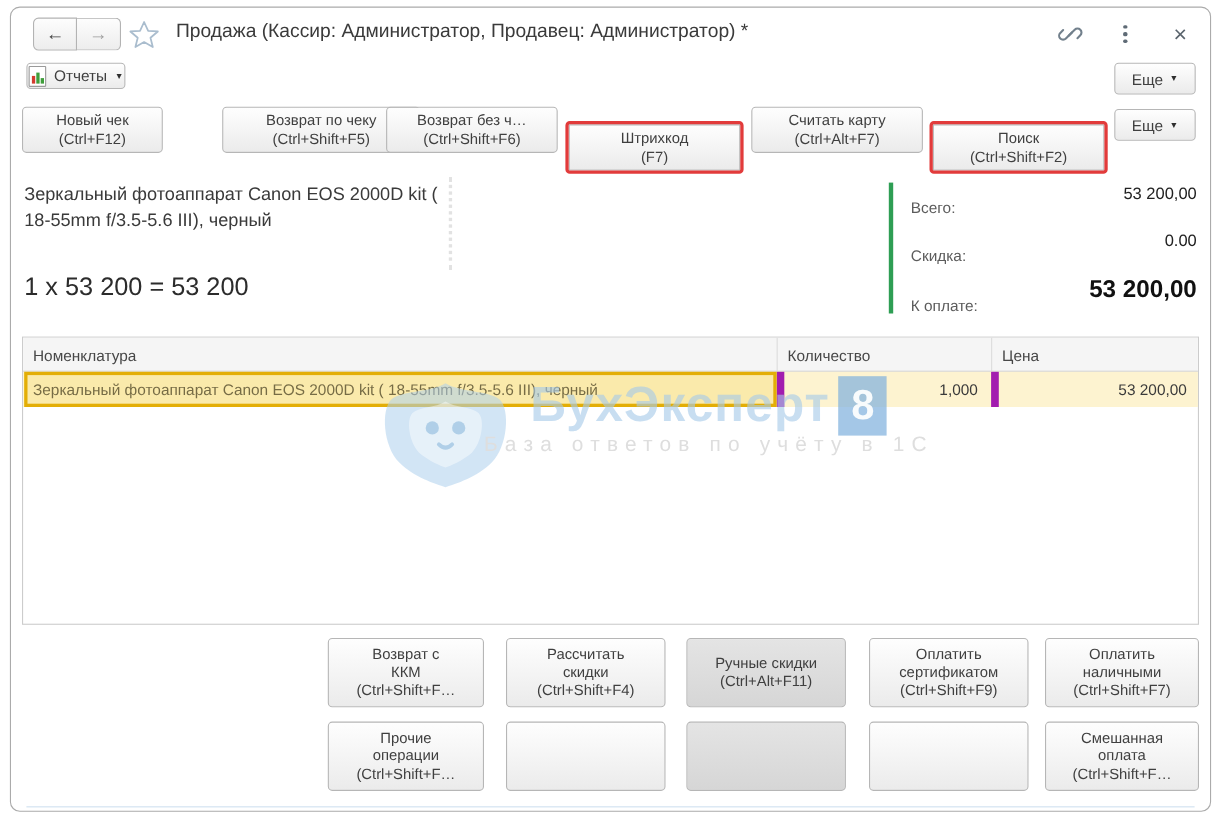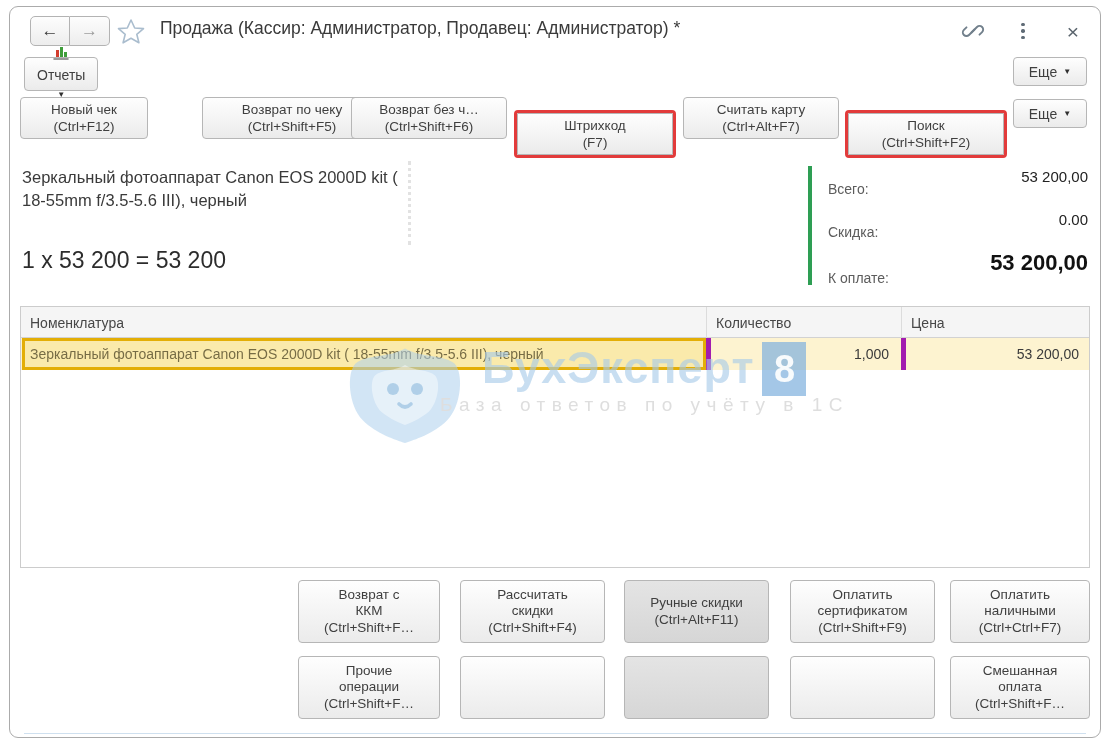"Отчеты" .reports-btn { flex-direction: column -> none; height: 34px -> 24px; padding: 0 12px -> 0 1px }
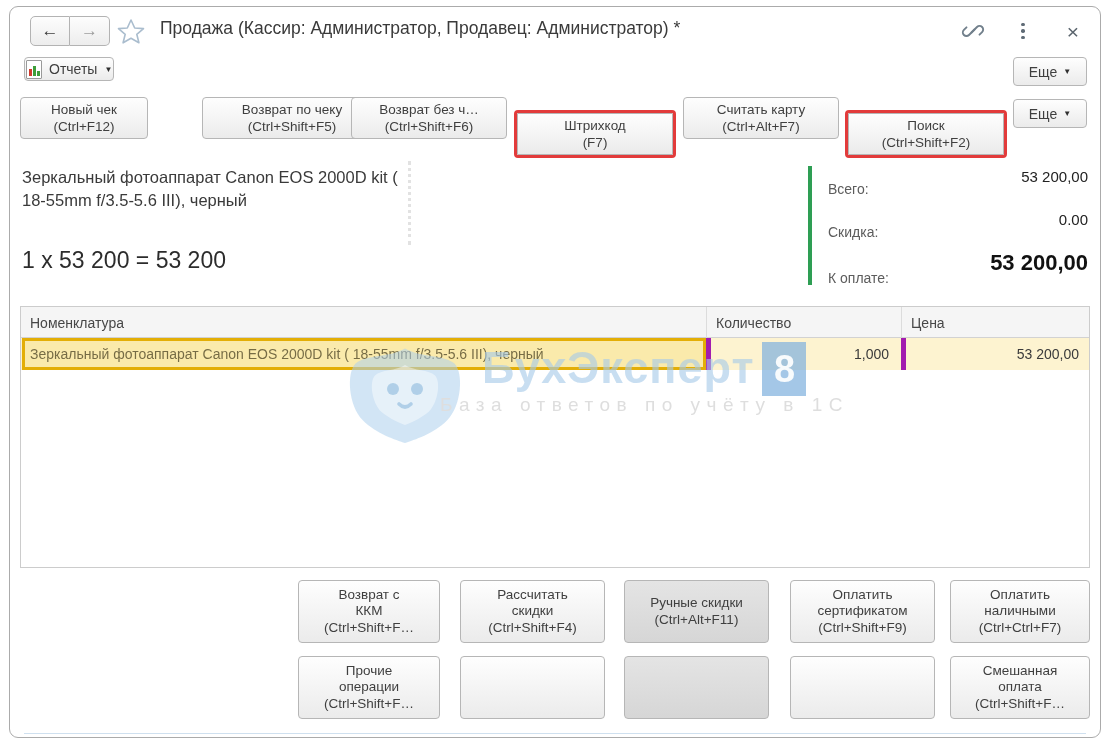"1,000" .td { border-left: 5px solid #a21caf -> 7px solid #a21caf }
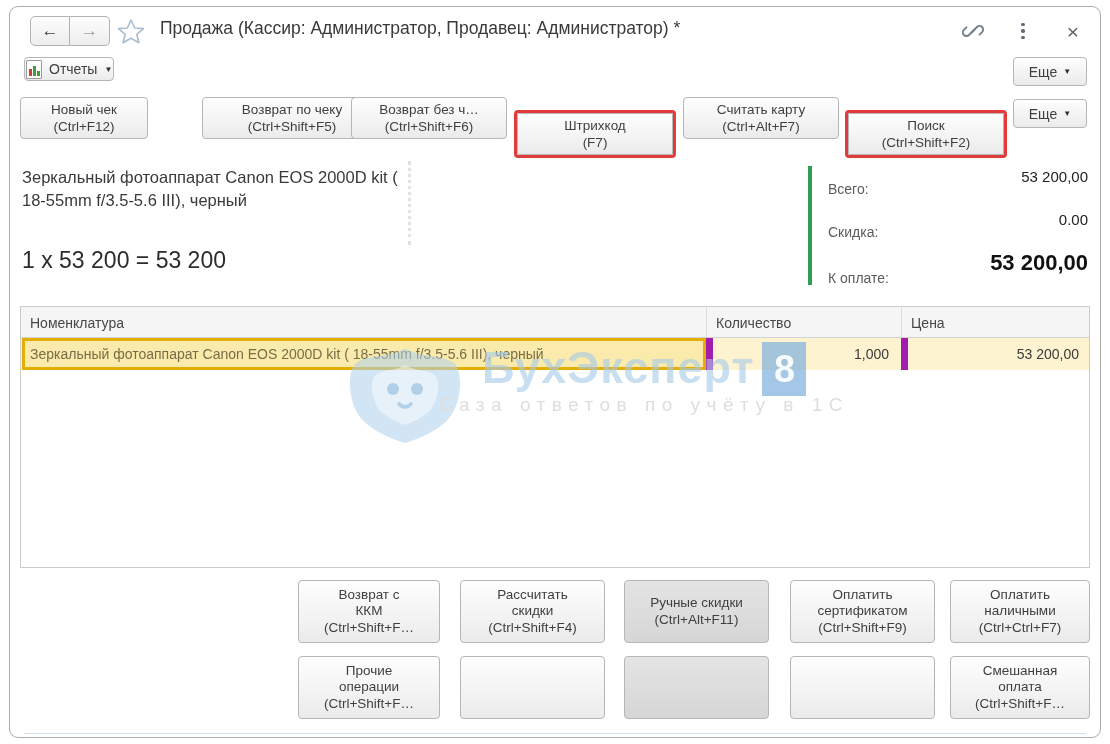"(Ctrl+Ctrl+F7)" div { text: Ctrl+Ctrl+F7 -> Ctrl+Shift+F7 }
